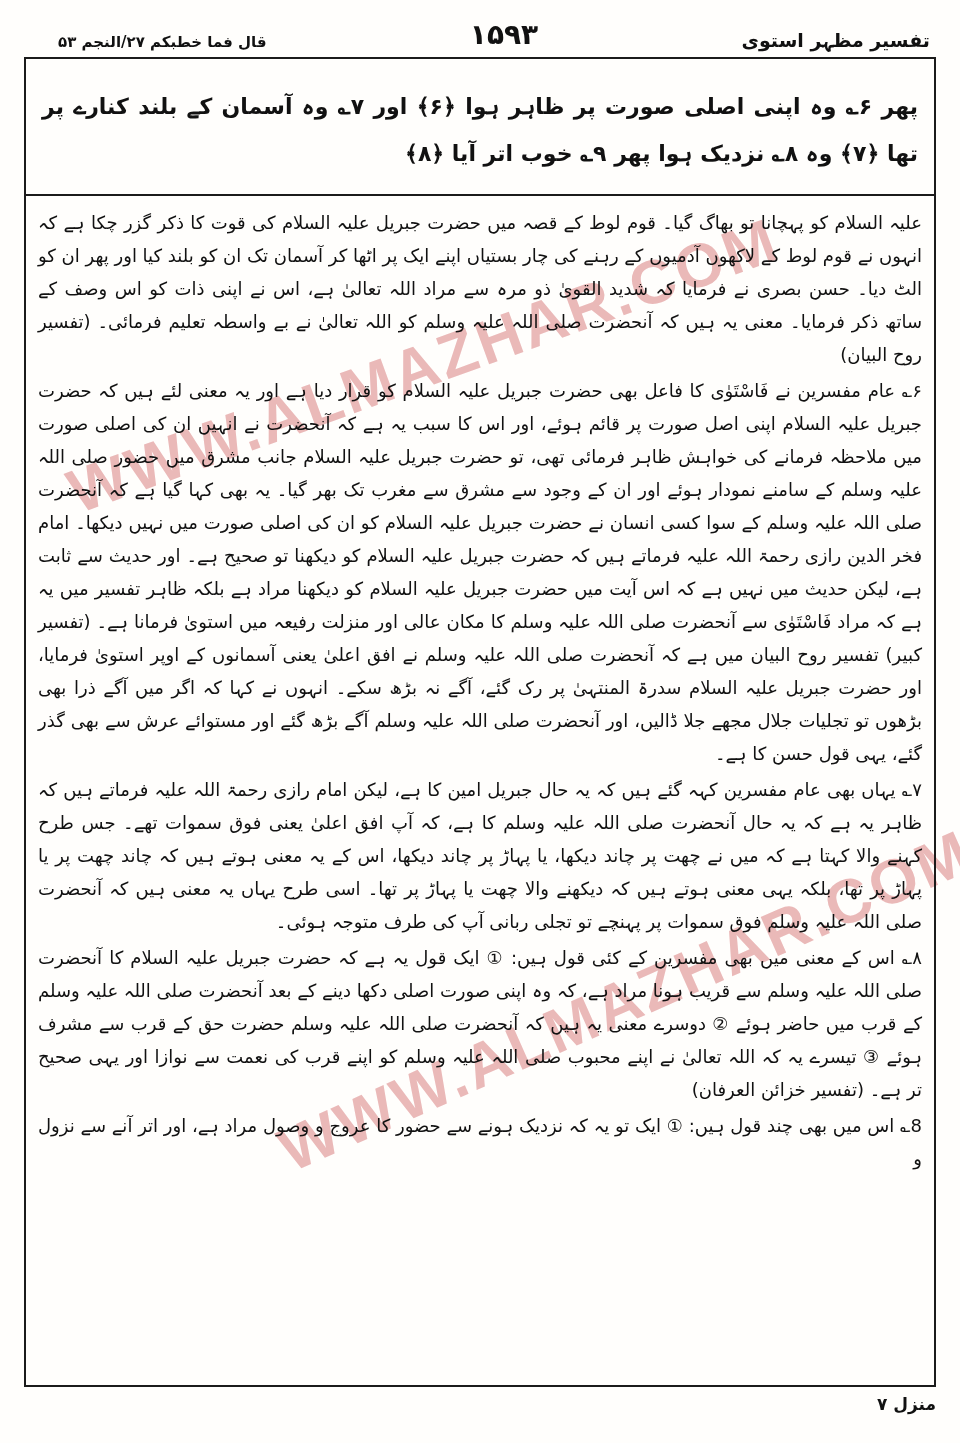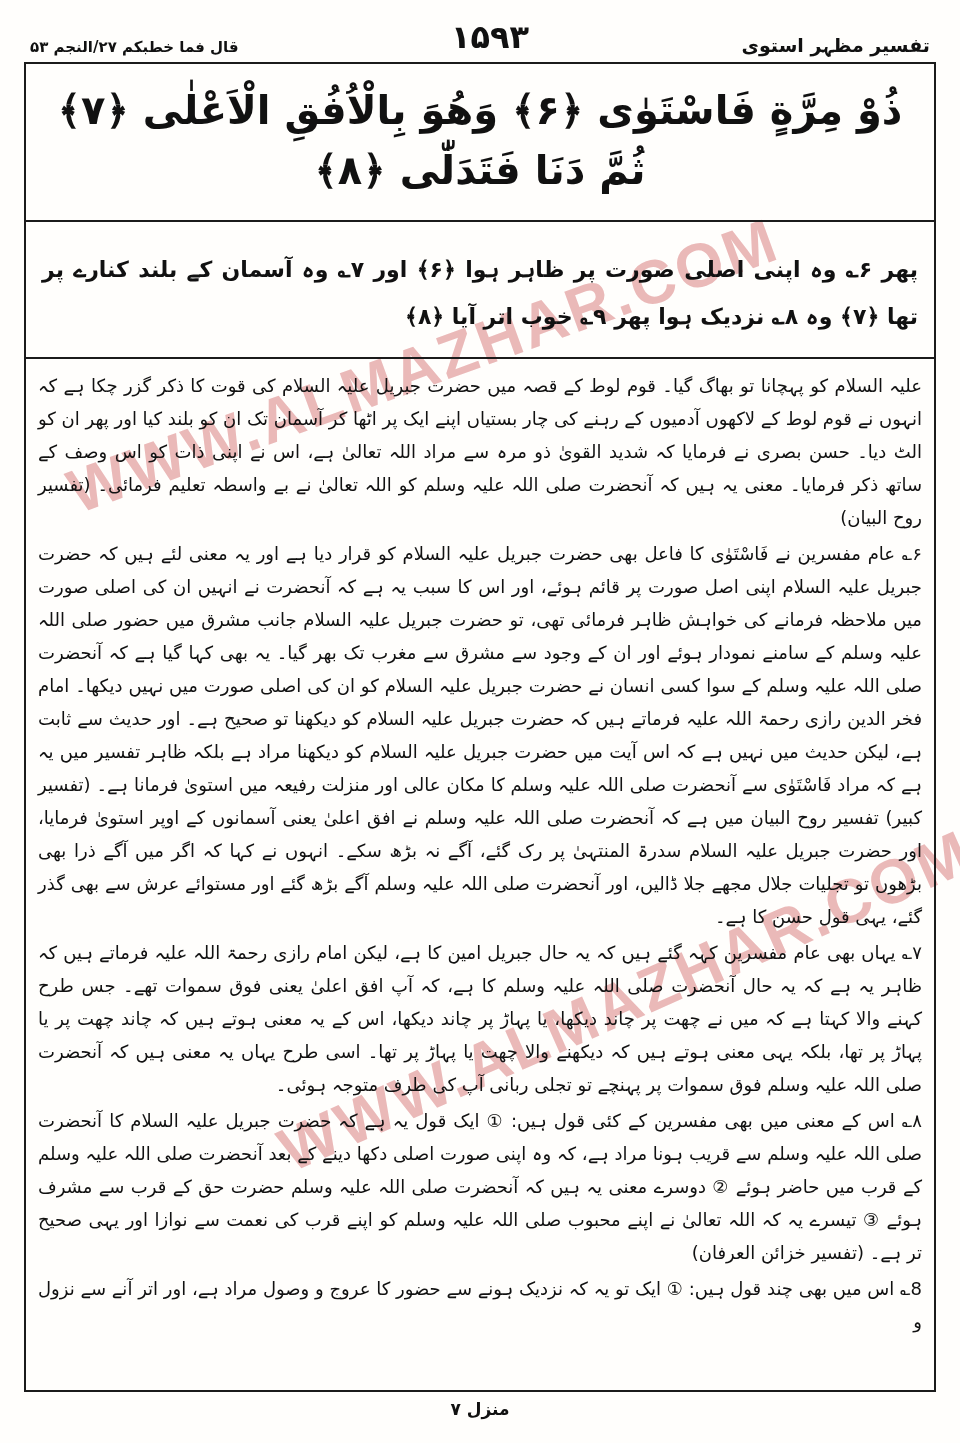"قال فما خطبکم ۲۷/النجم ۵۳" .pagehead .juz-marker { margin-left: none -> 28px }
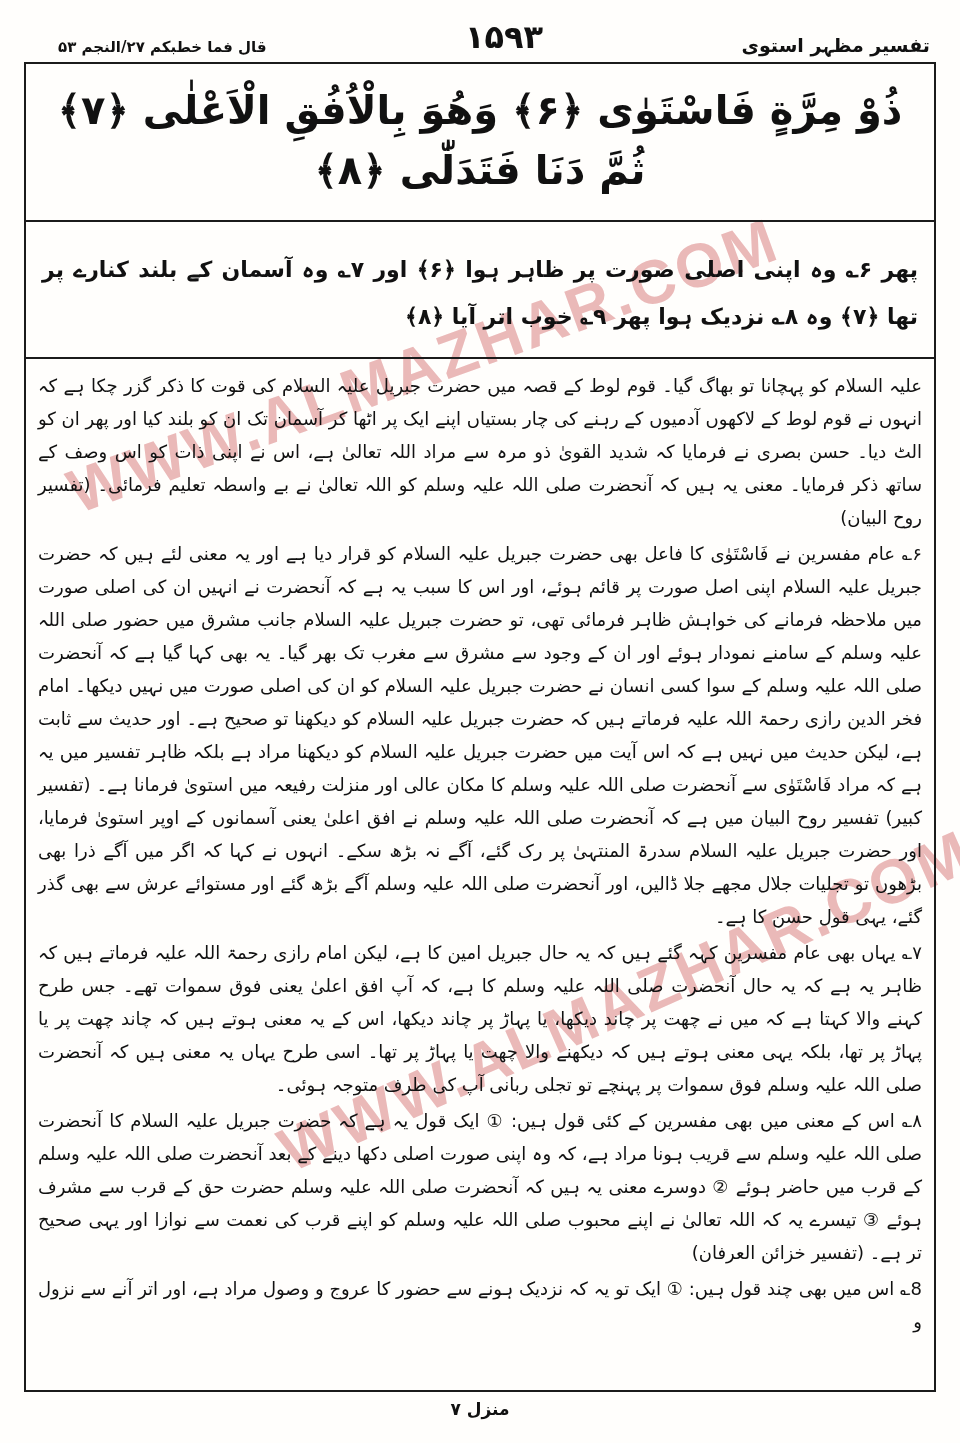"۱۵۹۳" .pagehead .page-number { font-size: 32px -> 28px }
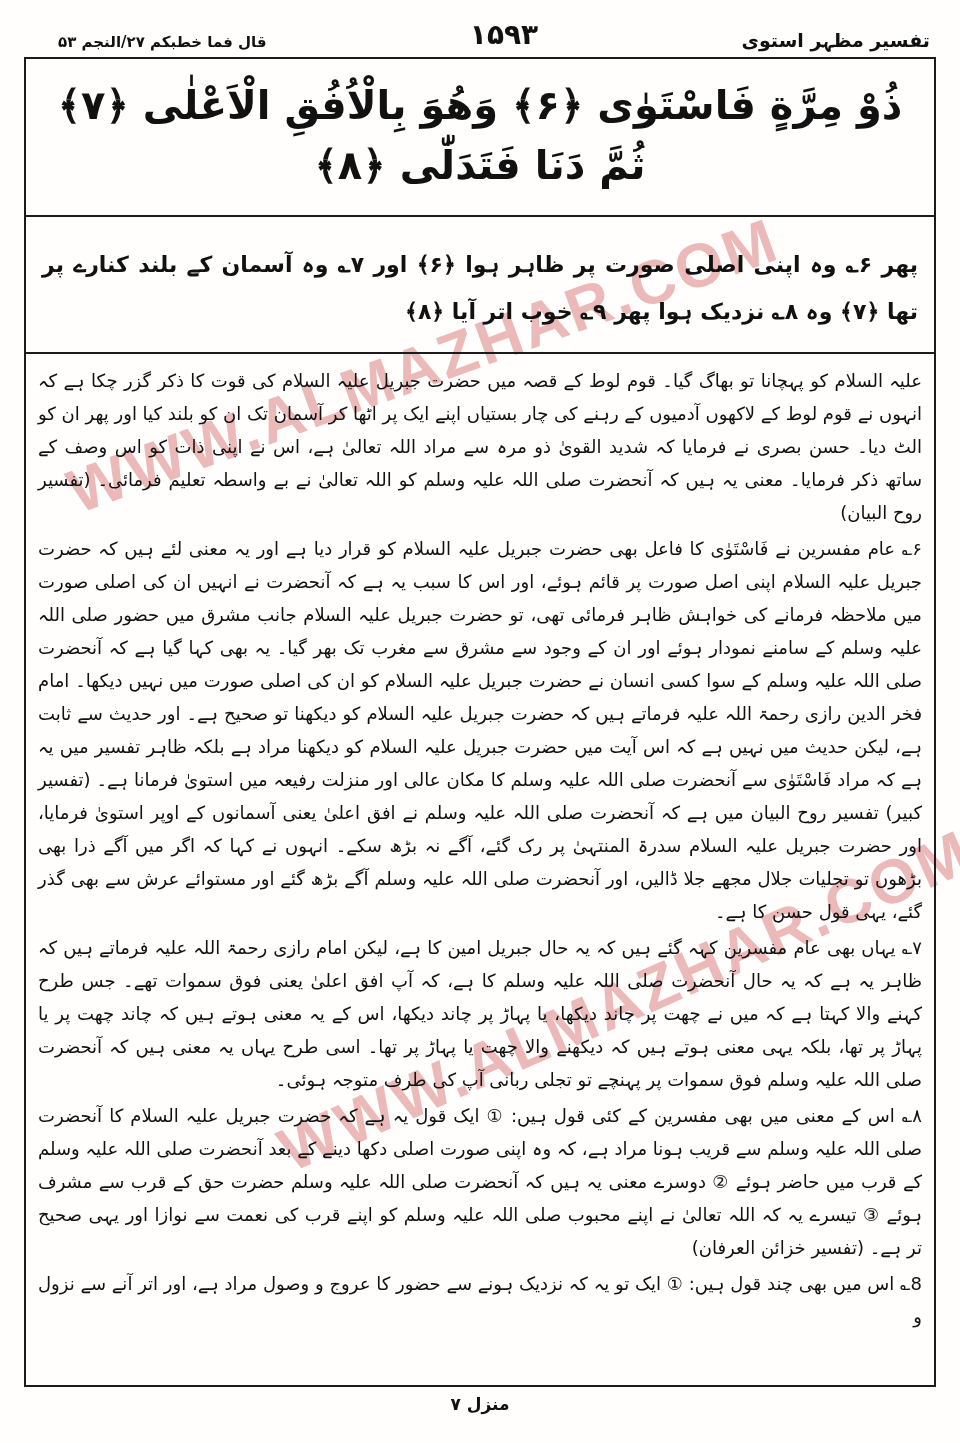"ذُوْ مِرَّةٍ فَاسْتَوٰى ﴿۶﴾ وَهُوَ" section.verse { html: <section>ذُوْ مِرَّةٍ فَاسْتَوٰى ﴿۶﴾ وَهُوَ بِالْاُفُقِ الْاَعْلٰى ﴿۷﴾ ثُمَّ دَنَا فَتَدَلّٰى ﴿۸﴾</section> -> none }
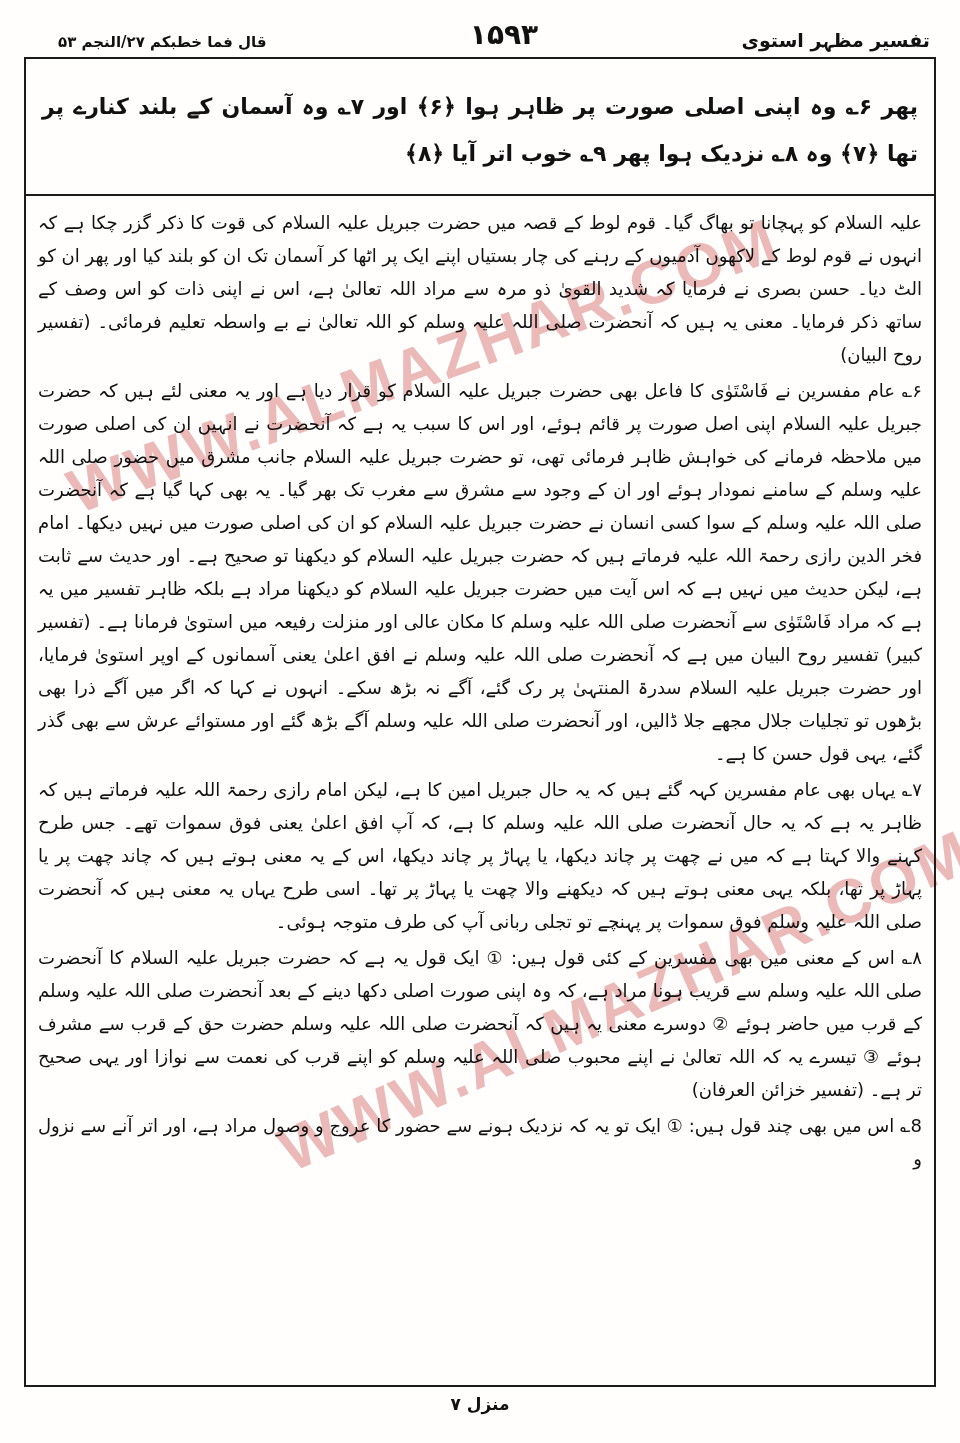"منزل ۷" .pagefoot { text-align: center -> right }
